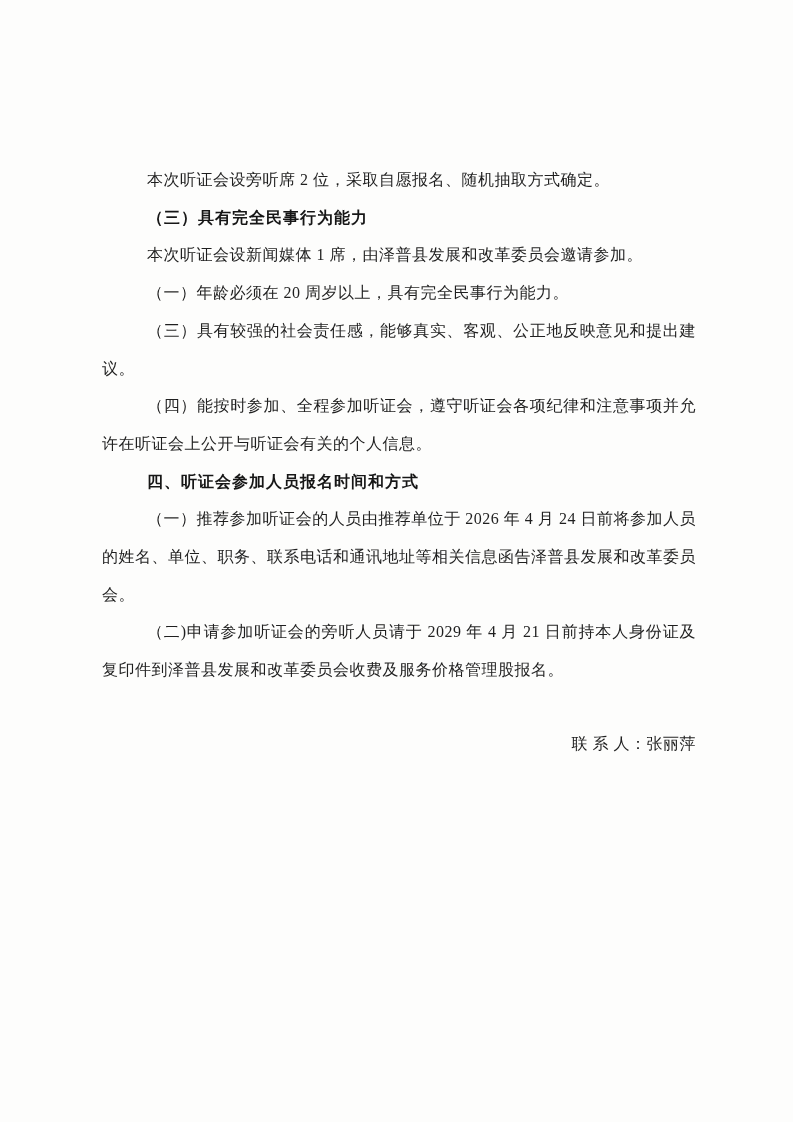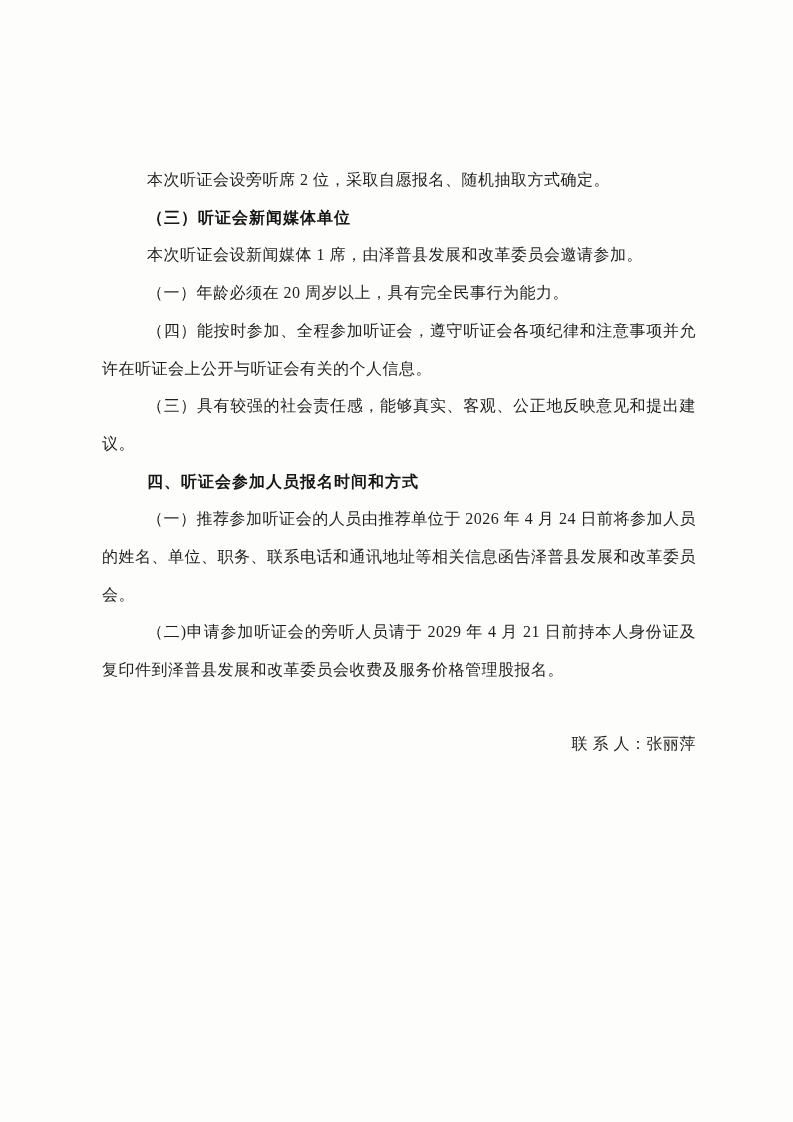"（三）听证会新闻媒体单位" p.heading { text: 听证会新闻媒体单位 -> 具有完全民事行为能力 }
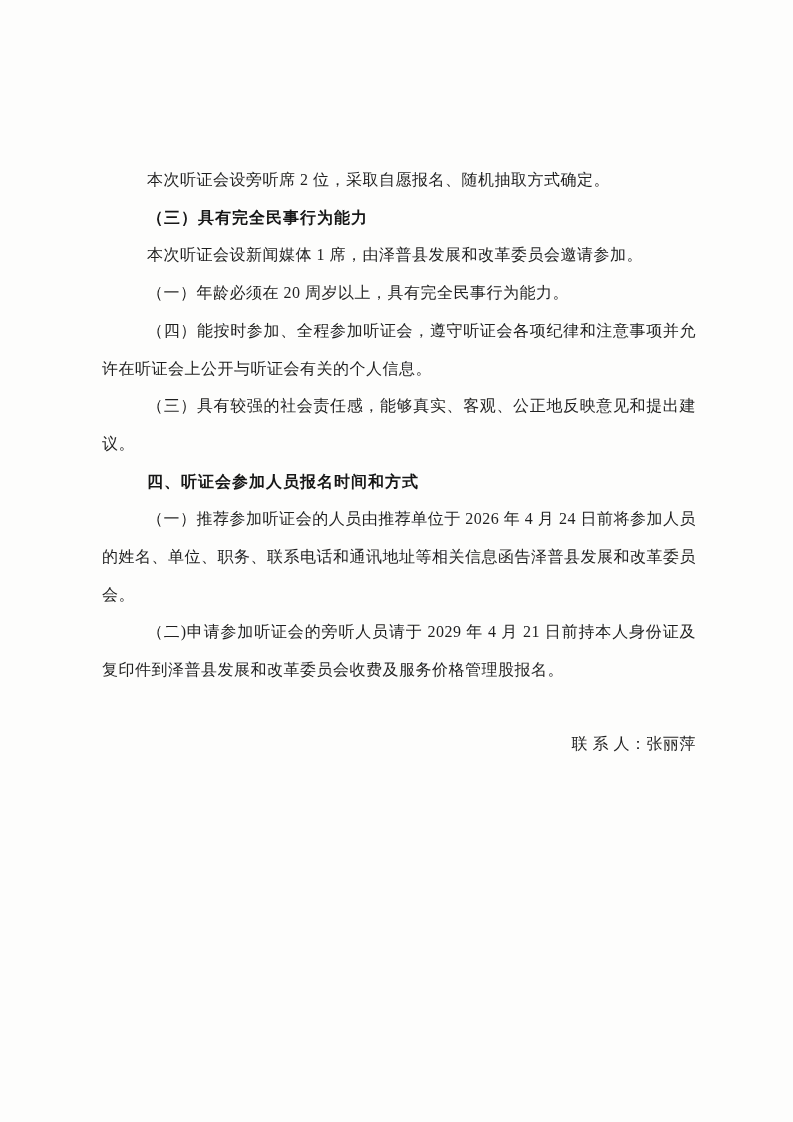"（四）能按时参加、全程参加听证会，遵守听证会各项纪律和注意事项并允许在听证会上公" p.body { order: before "（三）具有较强的社会责任感，能够真实、客观、公正地反映意见和提出建议。" -> after "（三）具有较强的社会责任感，能够真实、客观、公正地反映意见和提出建议。" }
